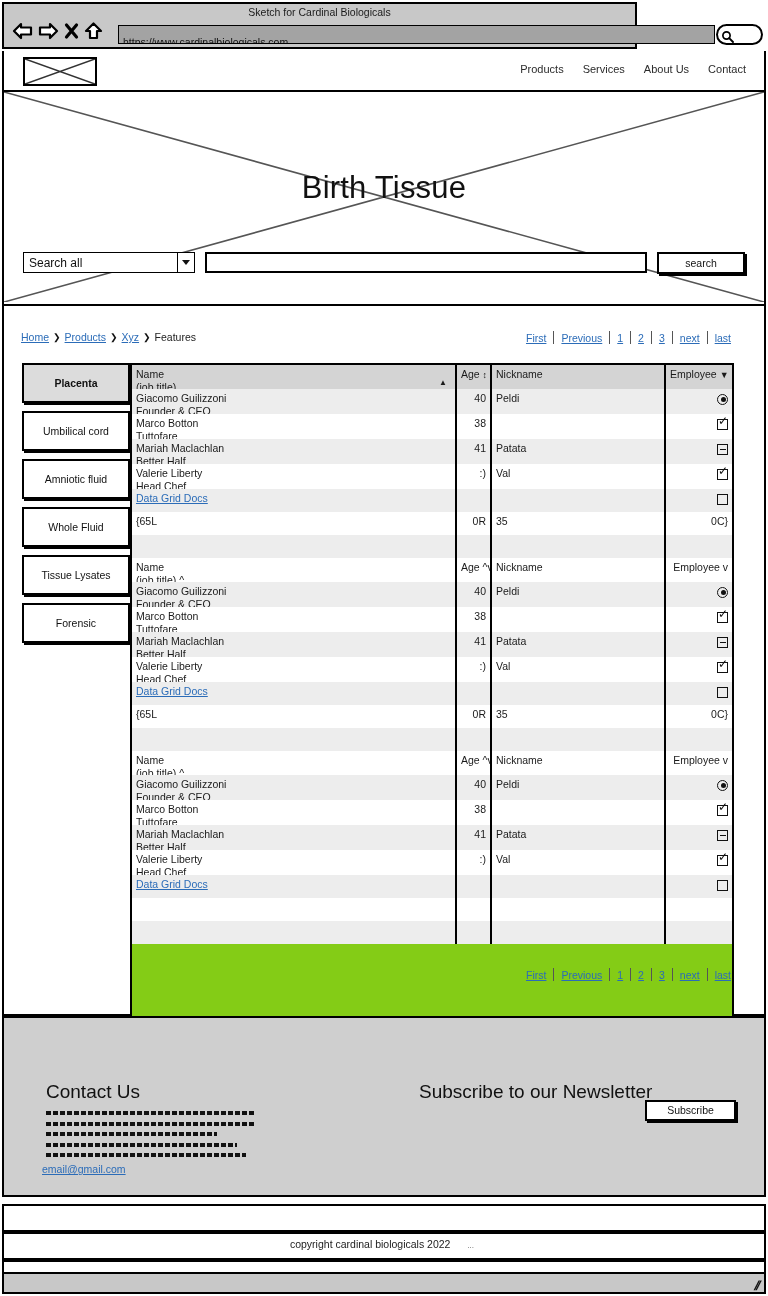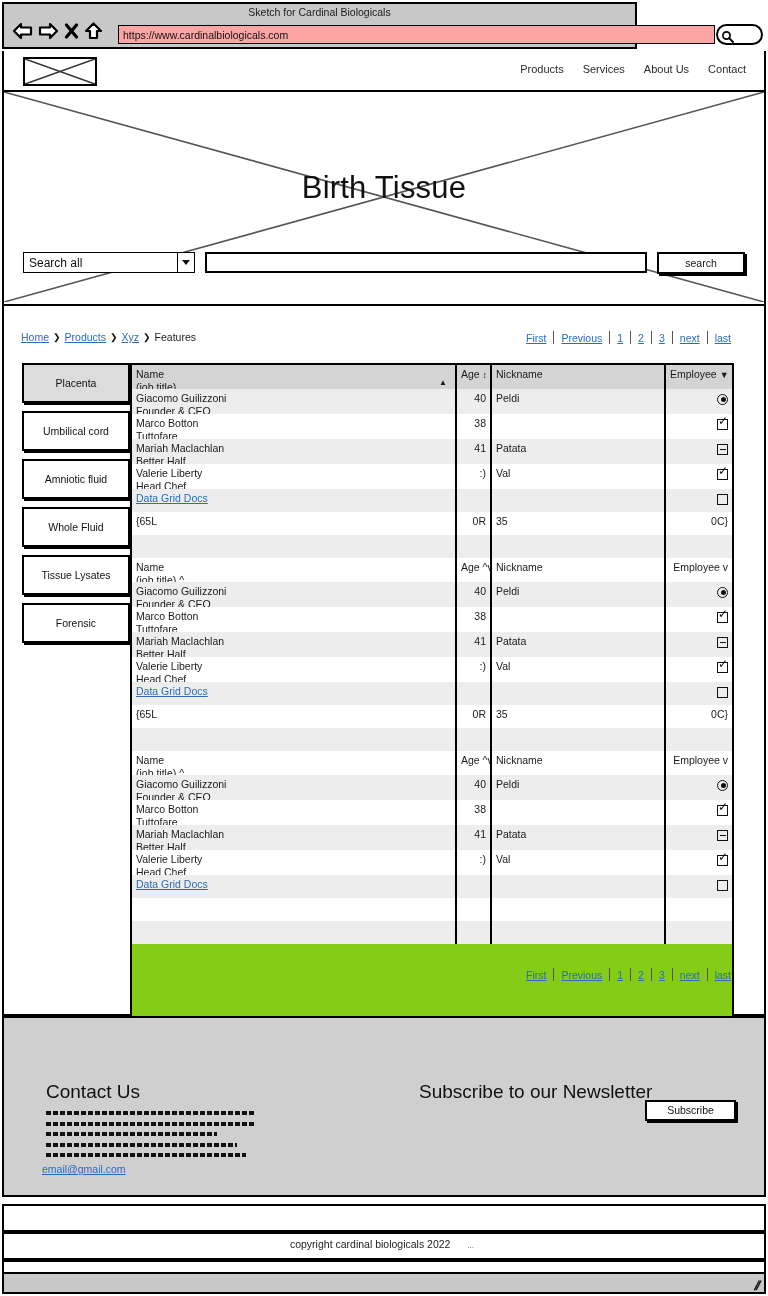"https://www.cardinalbiologicals.com" .url-bar { background: #fca5a5 -> #a3a3a3; padding: 2px 0 0 4px -> 9px 0 0 4px }
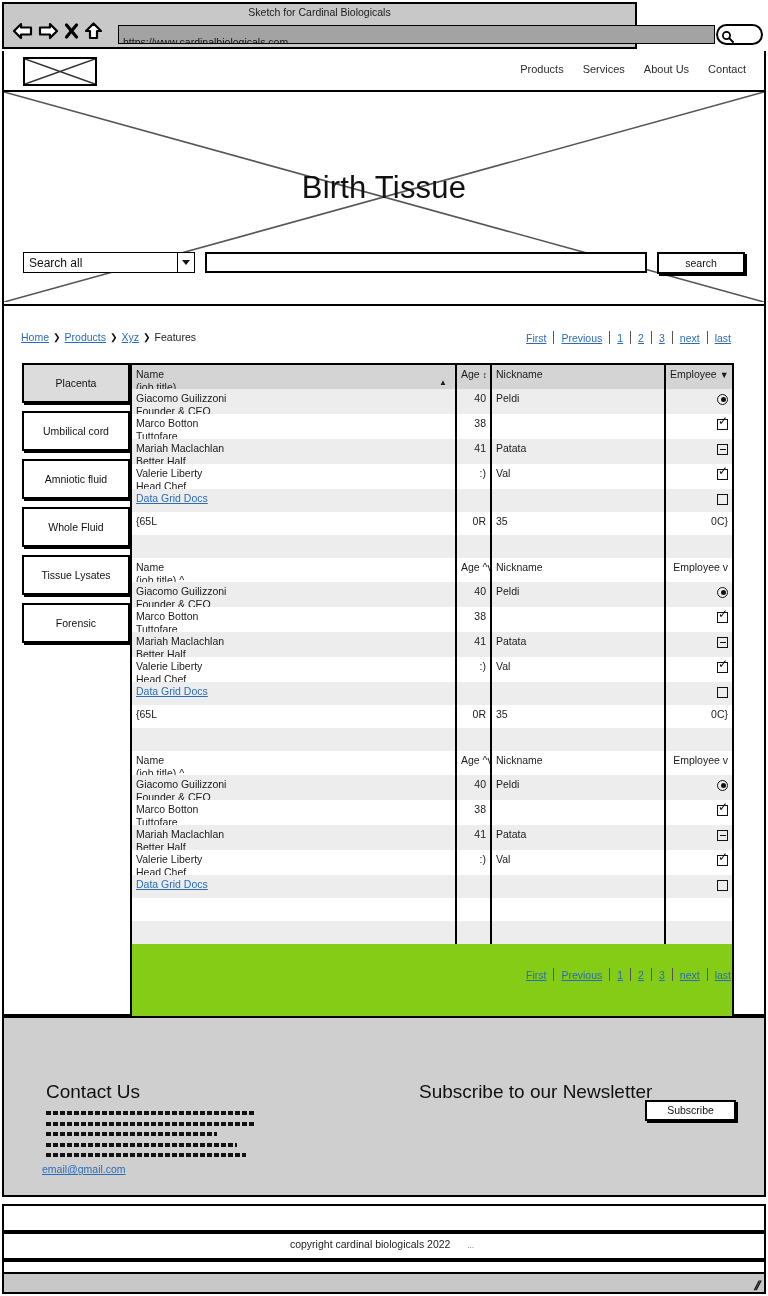"Placenta" .side-btn.active { font-weight: none -> bold }
